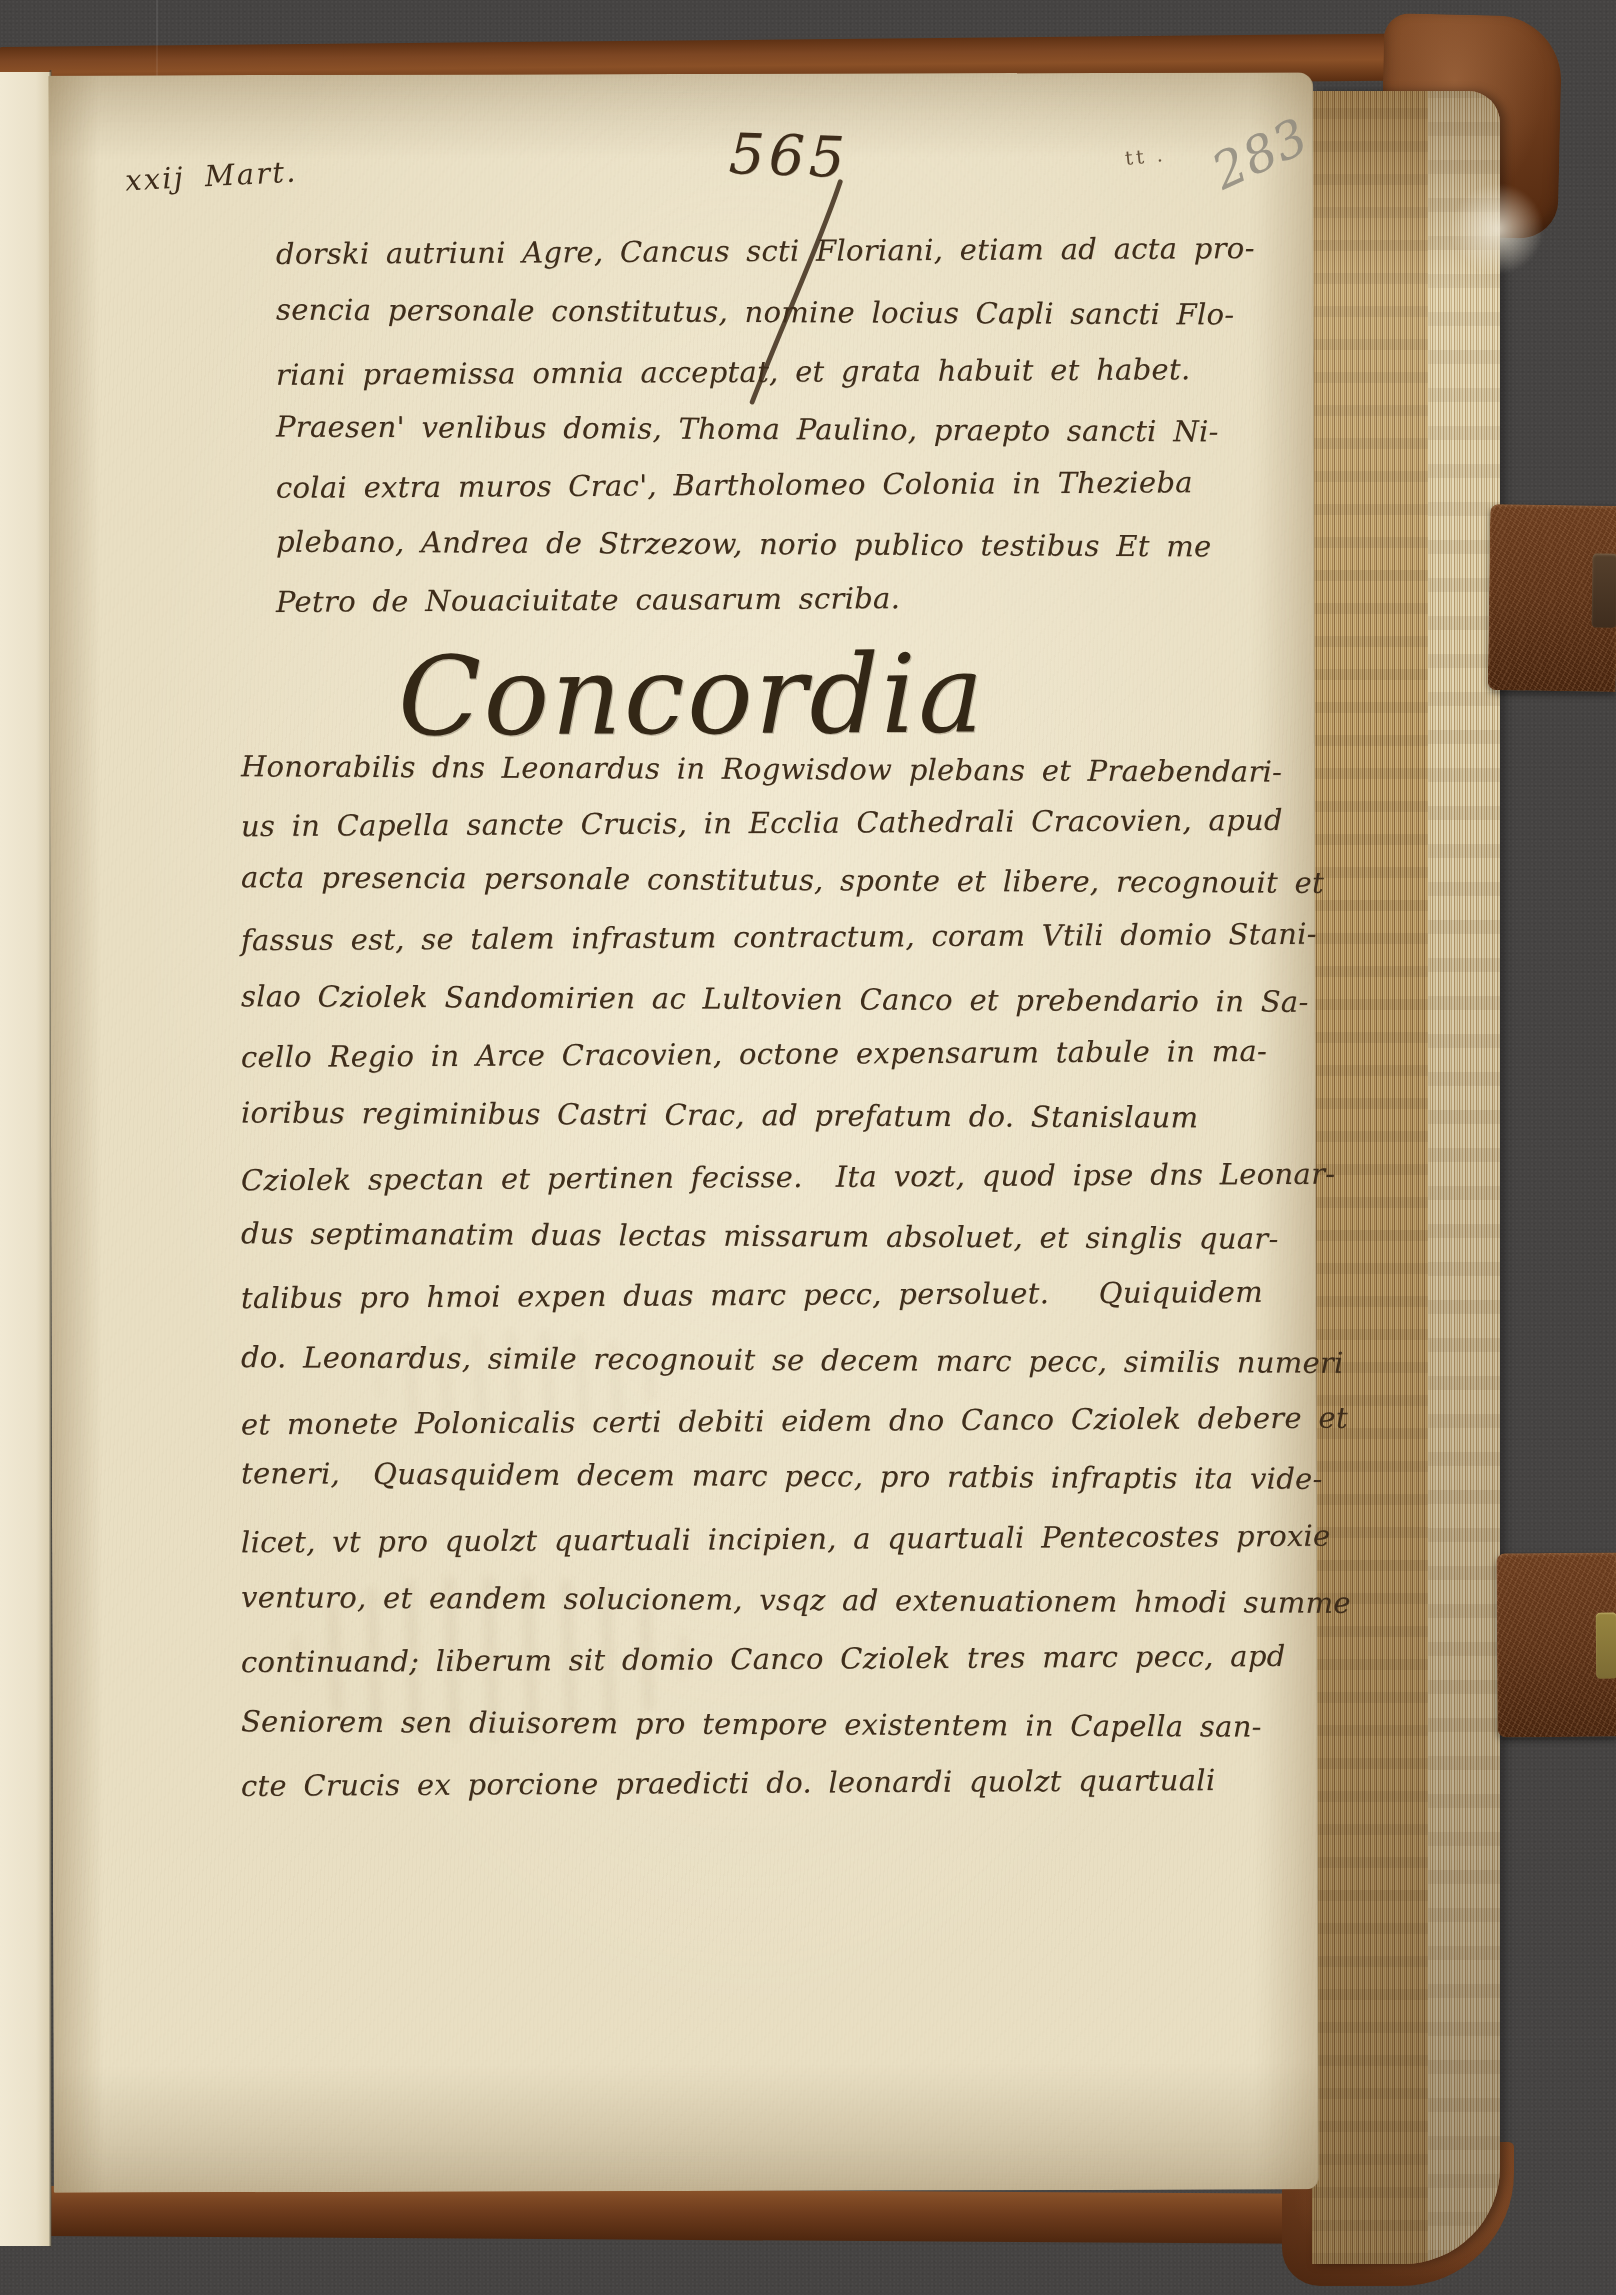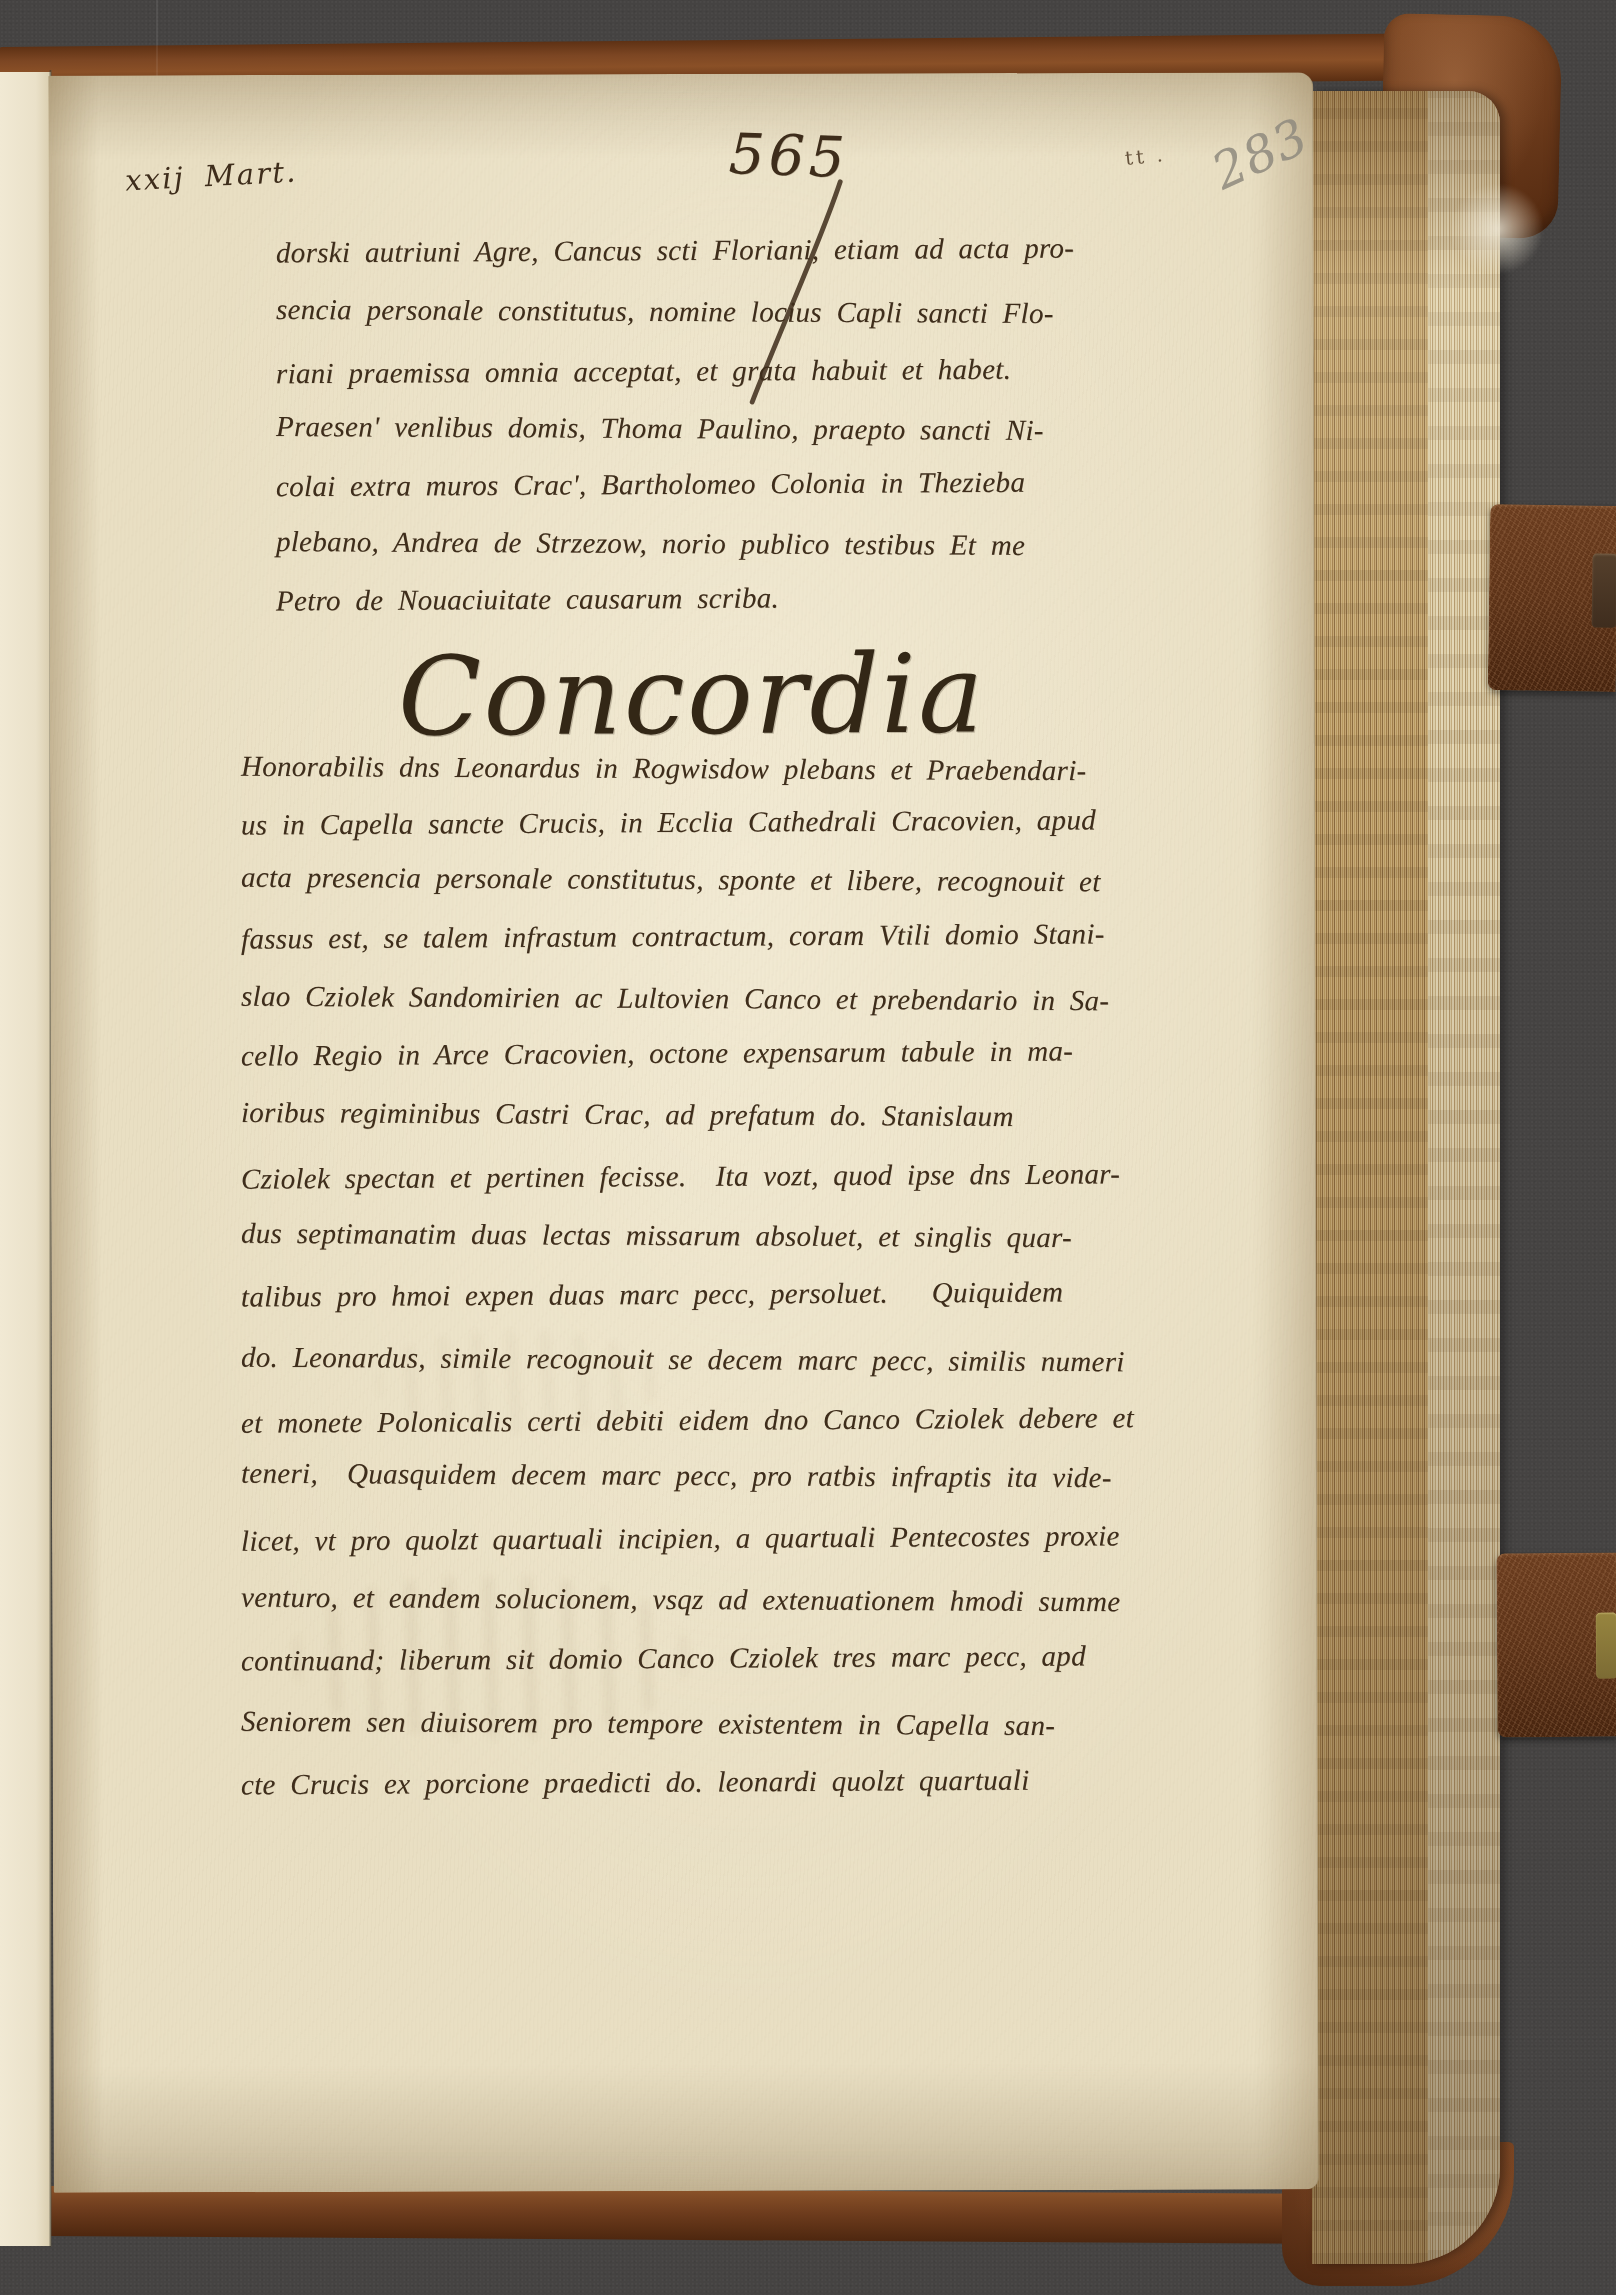"dorski autriuni Agre, Cancus scti" .ms-lines { font-family: Liberation Serif, serif -> none }
